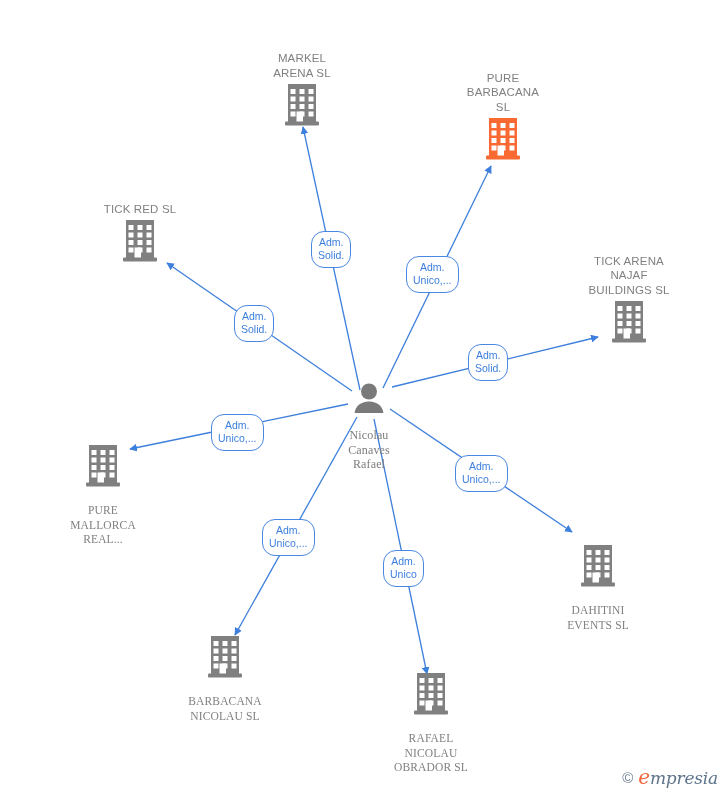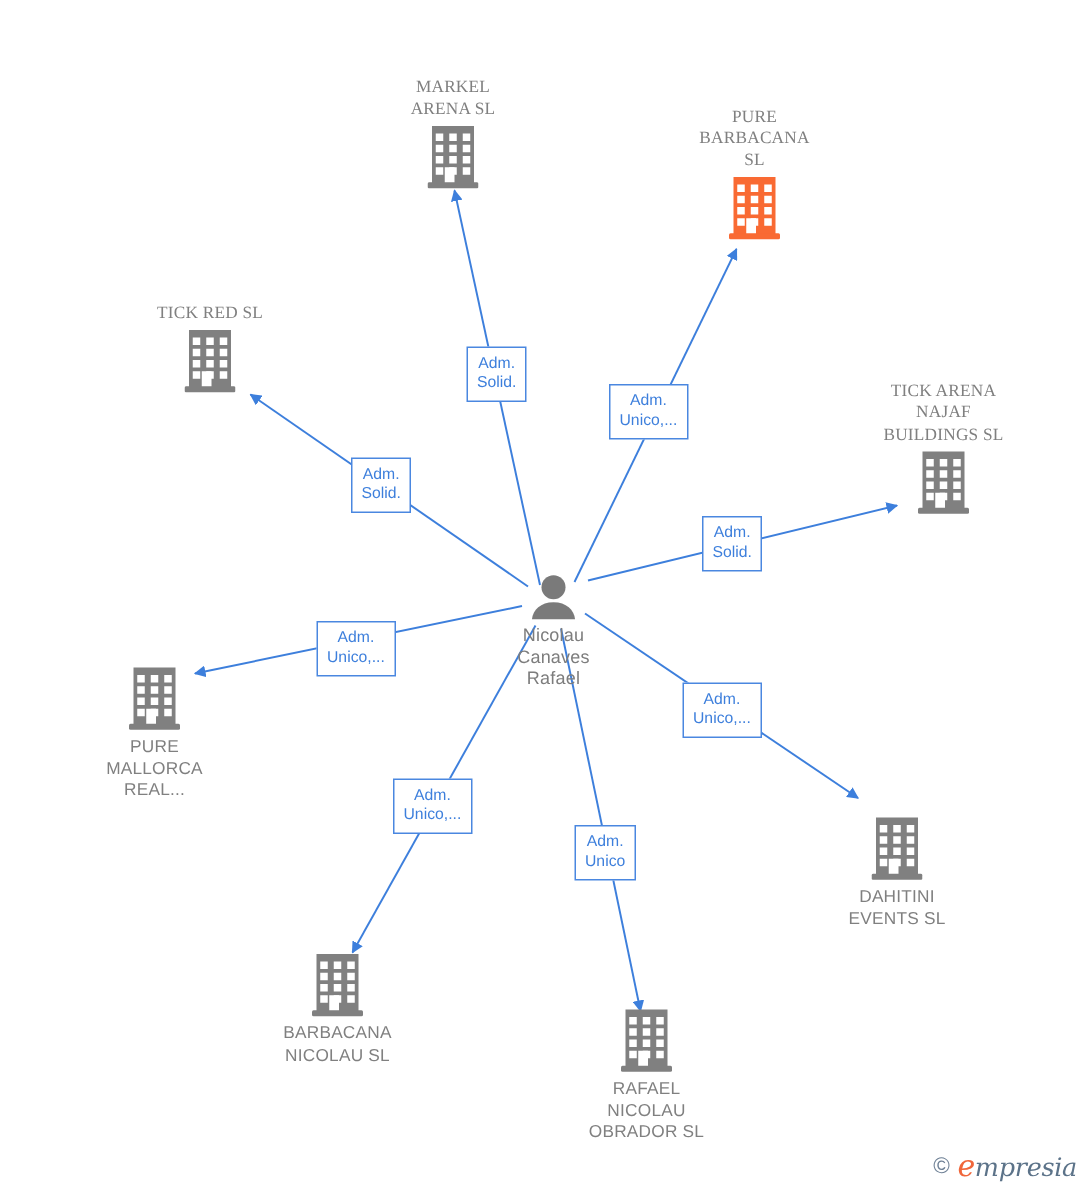"MARKEL" .node.label-top .node-label { font-family: Liberation Serif, serif -> none }
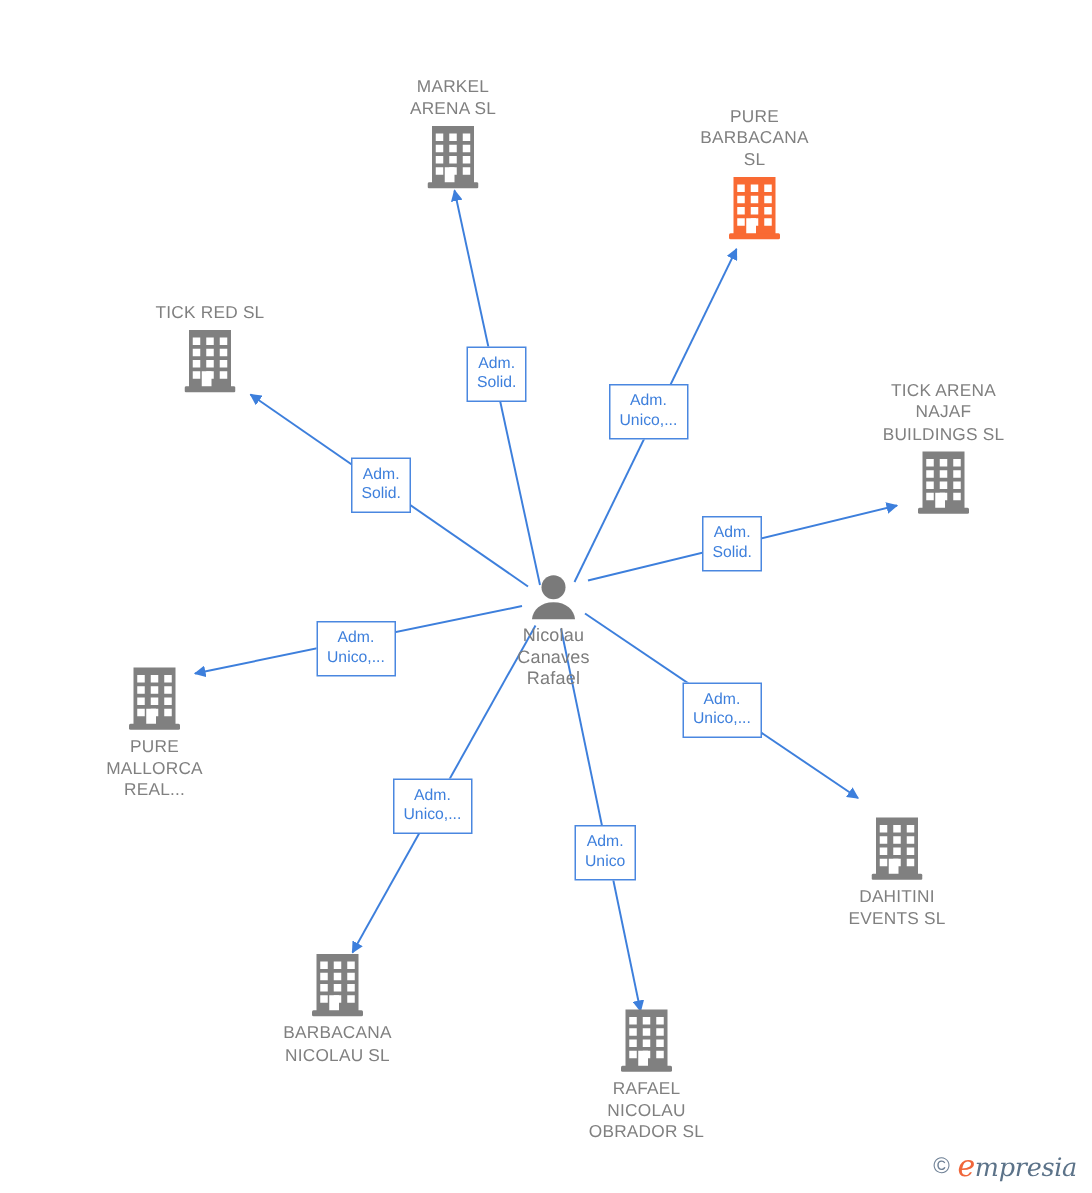"Adm." .edge-label { border-radius: 0 -> 13px }
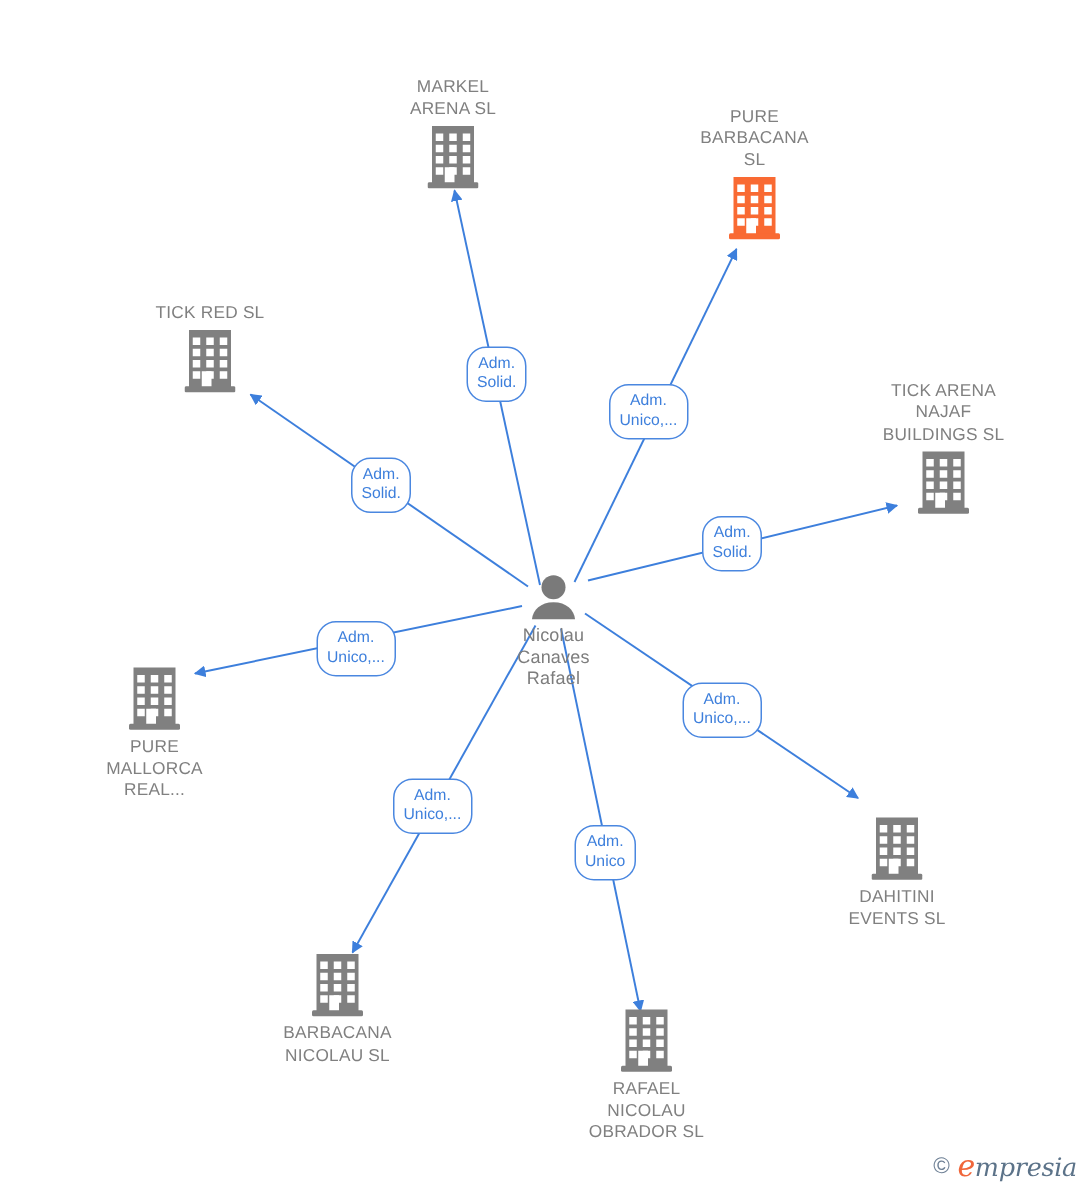"Nicolau" .node.label-bottom .node-label { font-family: none -> Liberation Serif, serif; margin-top: 3px -> 15px }
